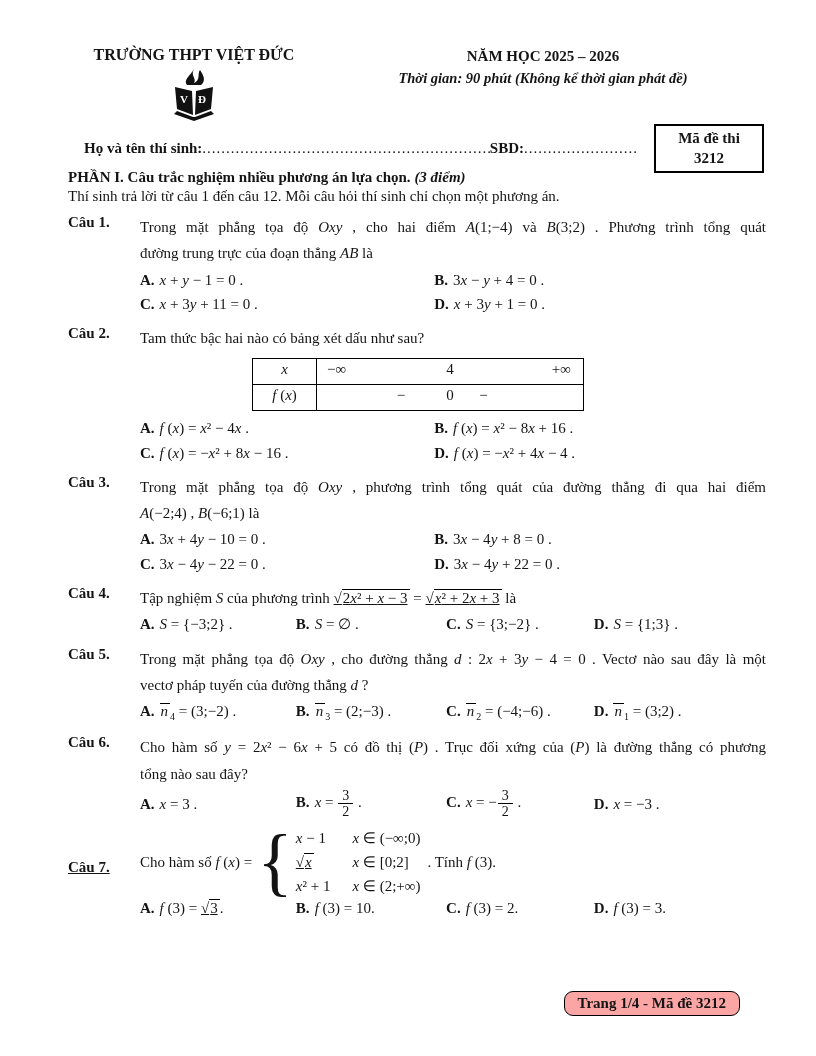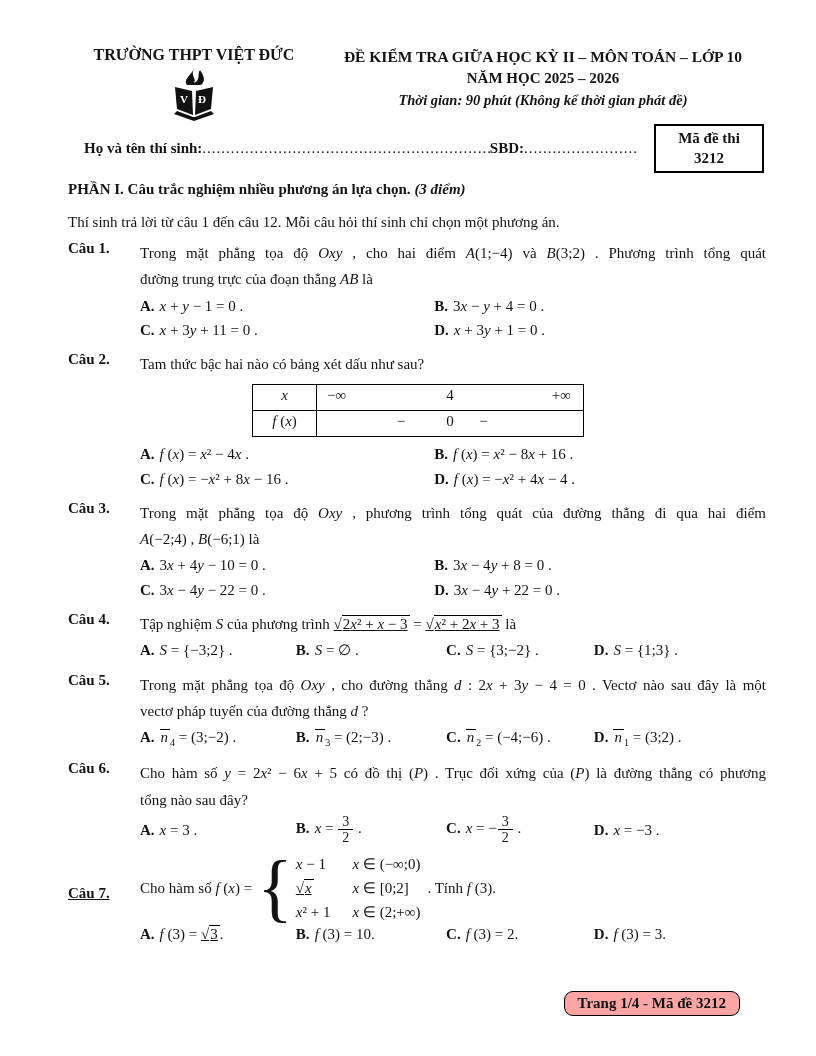"ĐỀ KIỂM TRA GIỮA HỌC" div.exam-title { html: <div>ĐỀ KIỂM TRA GIỮA HỌC KỲ II – MÔN TOÁN – LỚP 10</div> -> none }
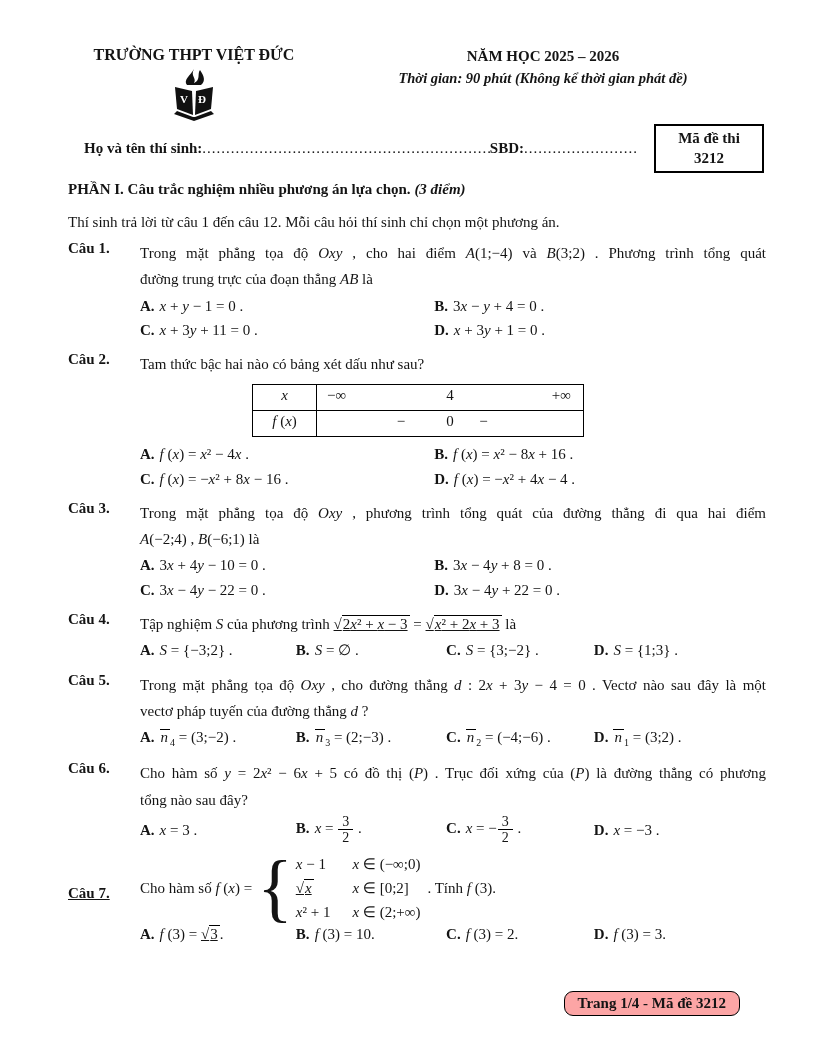"PHẦN I. Câu trắc nghiệm" .part-head { margin-top: 24px -> 12px }
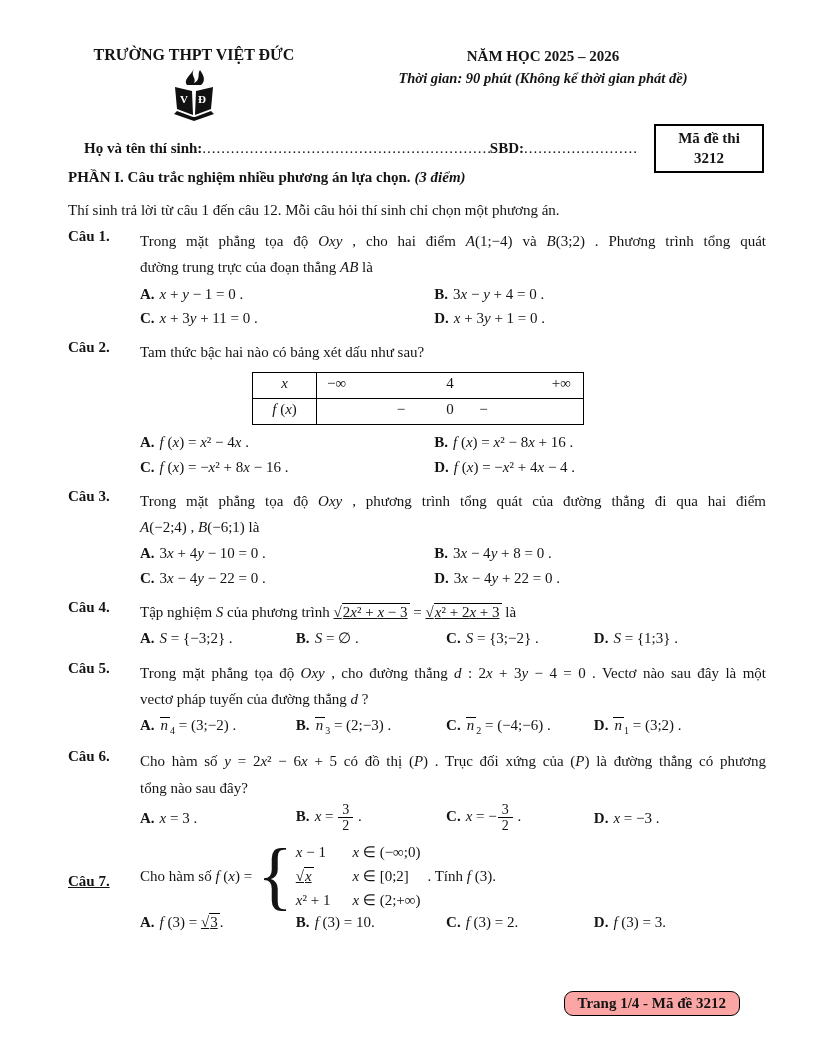"Thí sinh trả lời từ" .part-instr { margin-top: 16px -> 2px }
